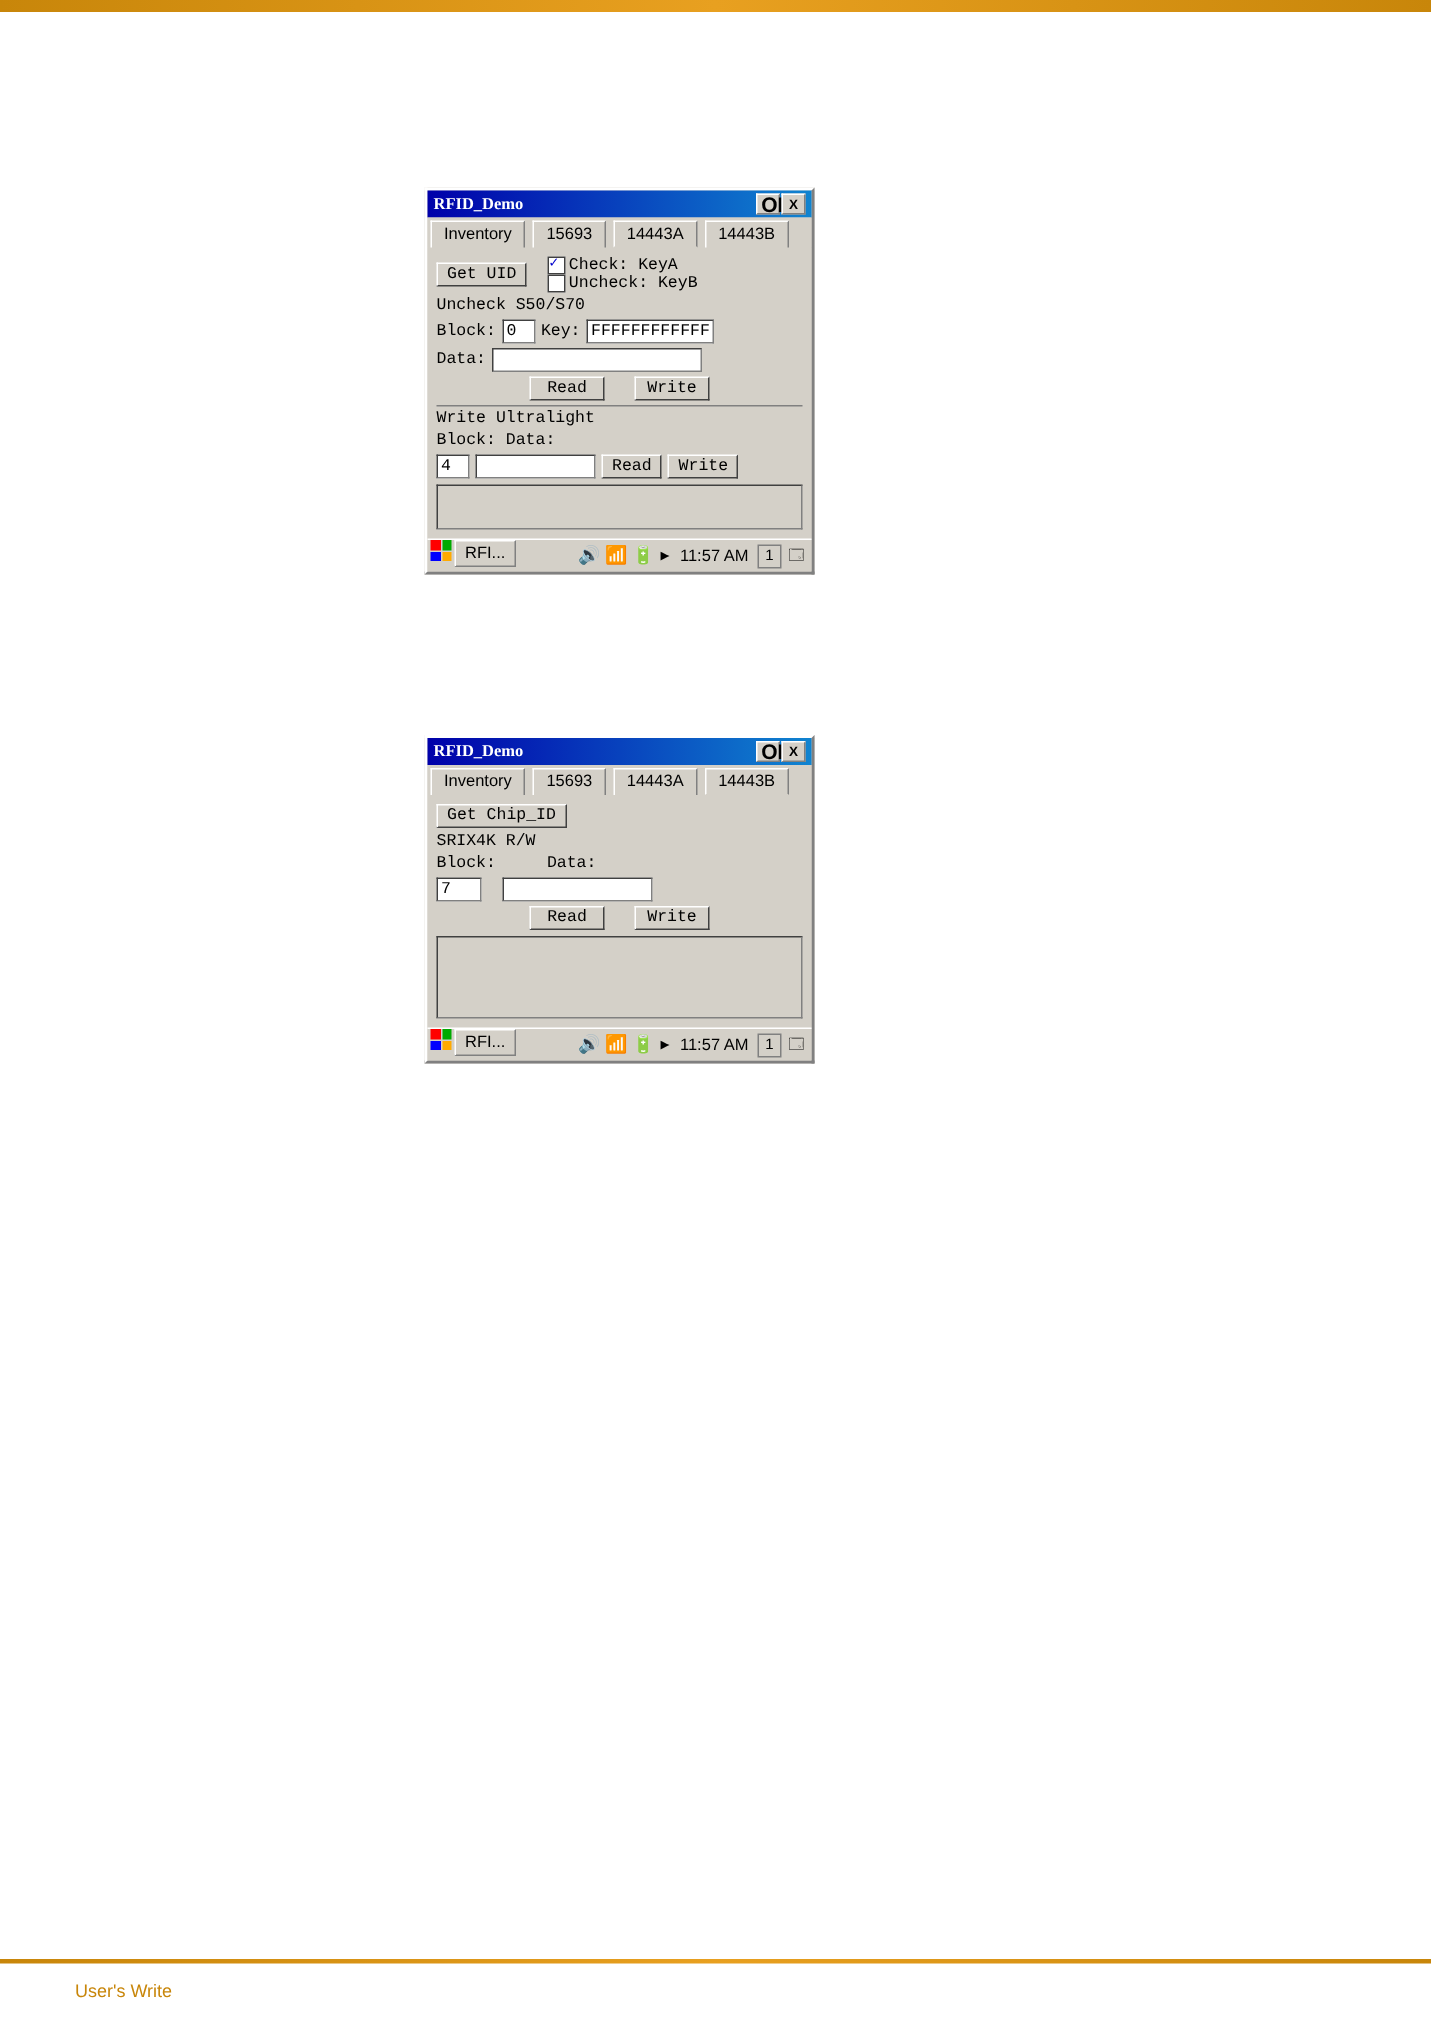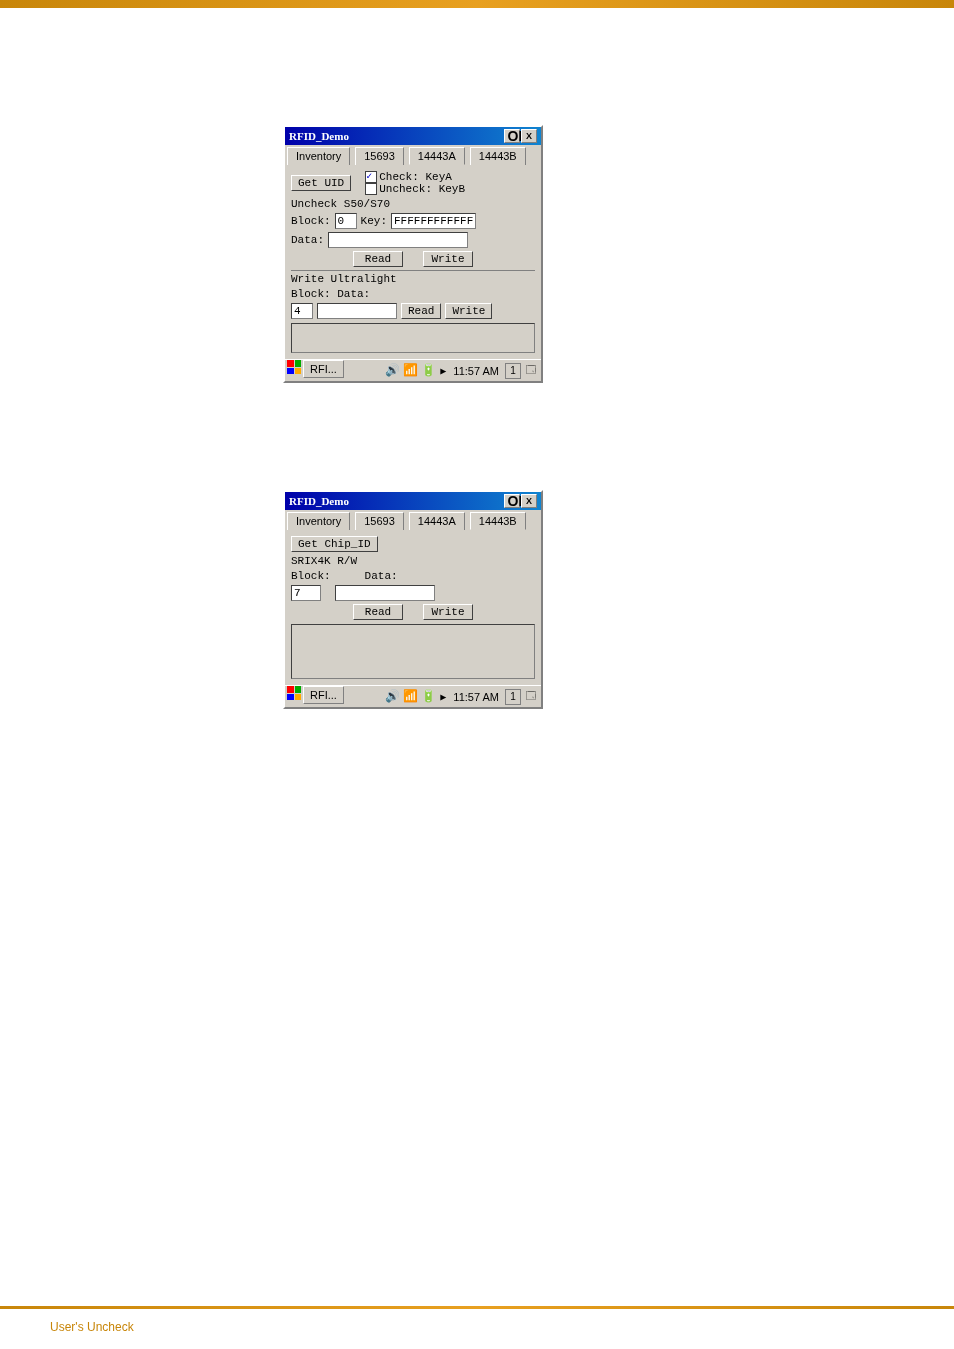"User's Uncheck" div.footer-text { text: Uncheck -> Write }
